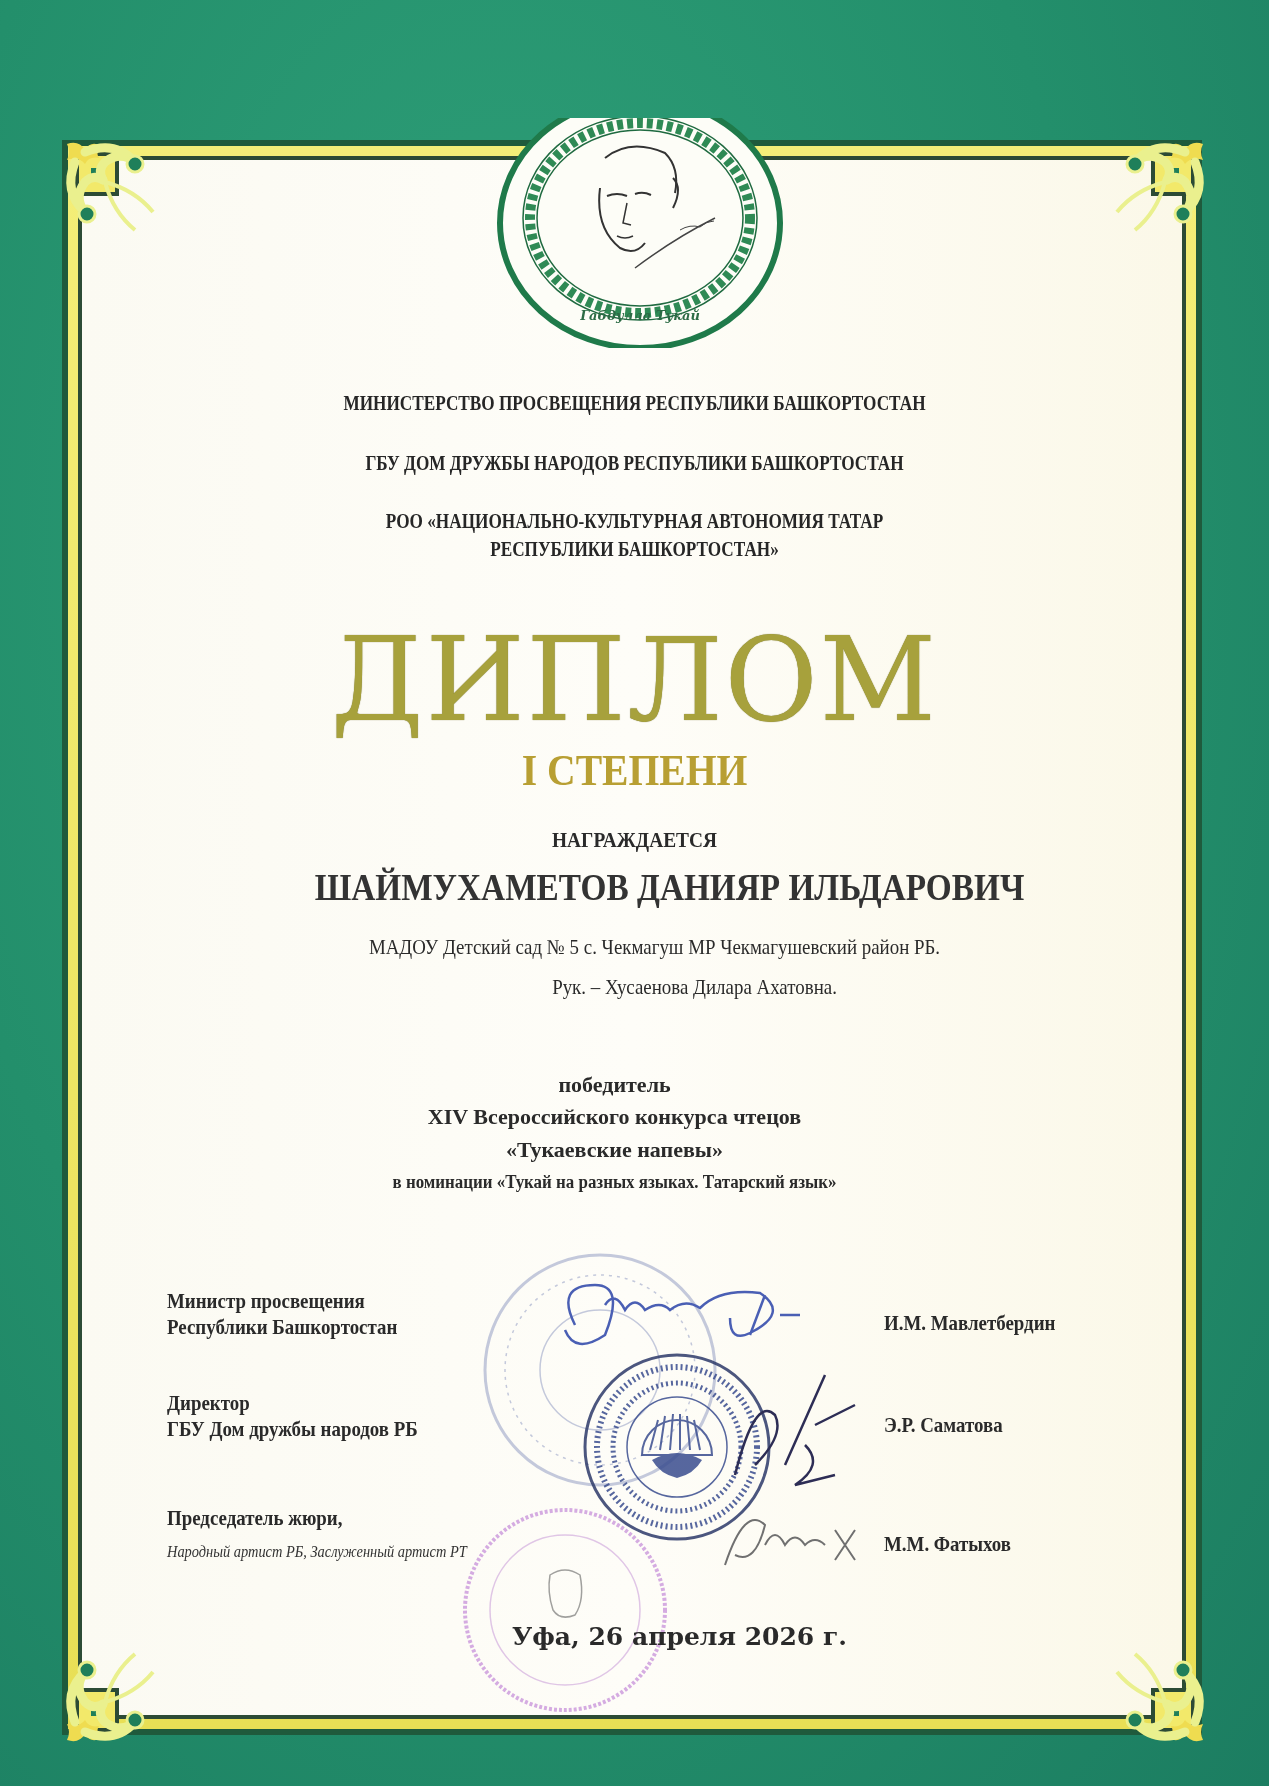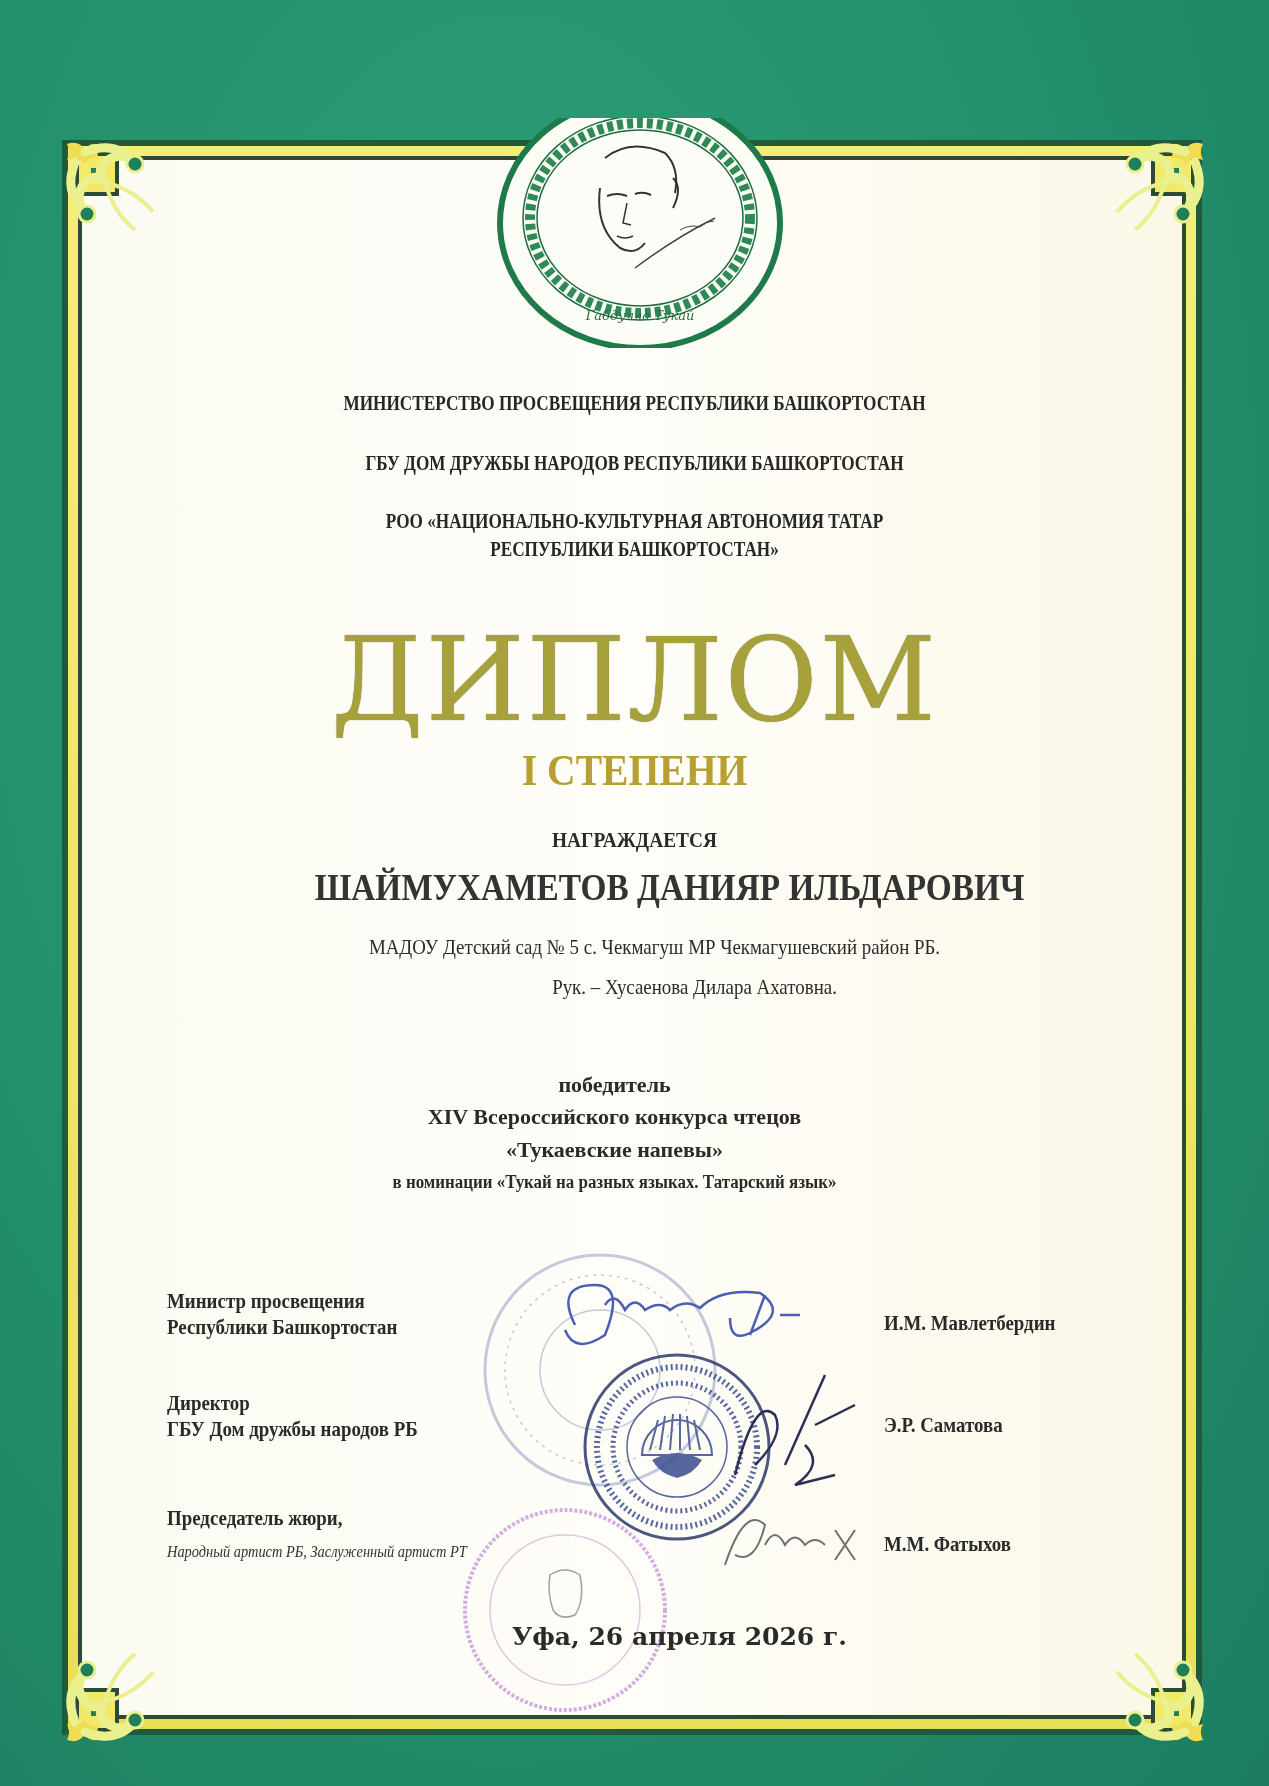"Габдулла Тукай" .med-caption { font-weight: none -> bold }
